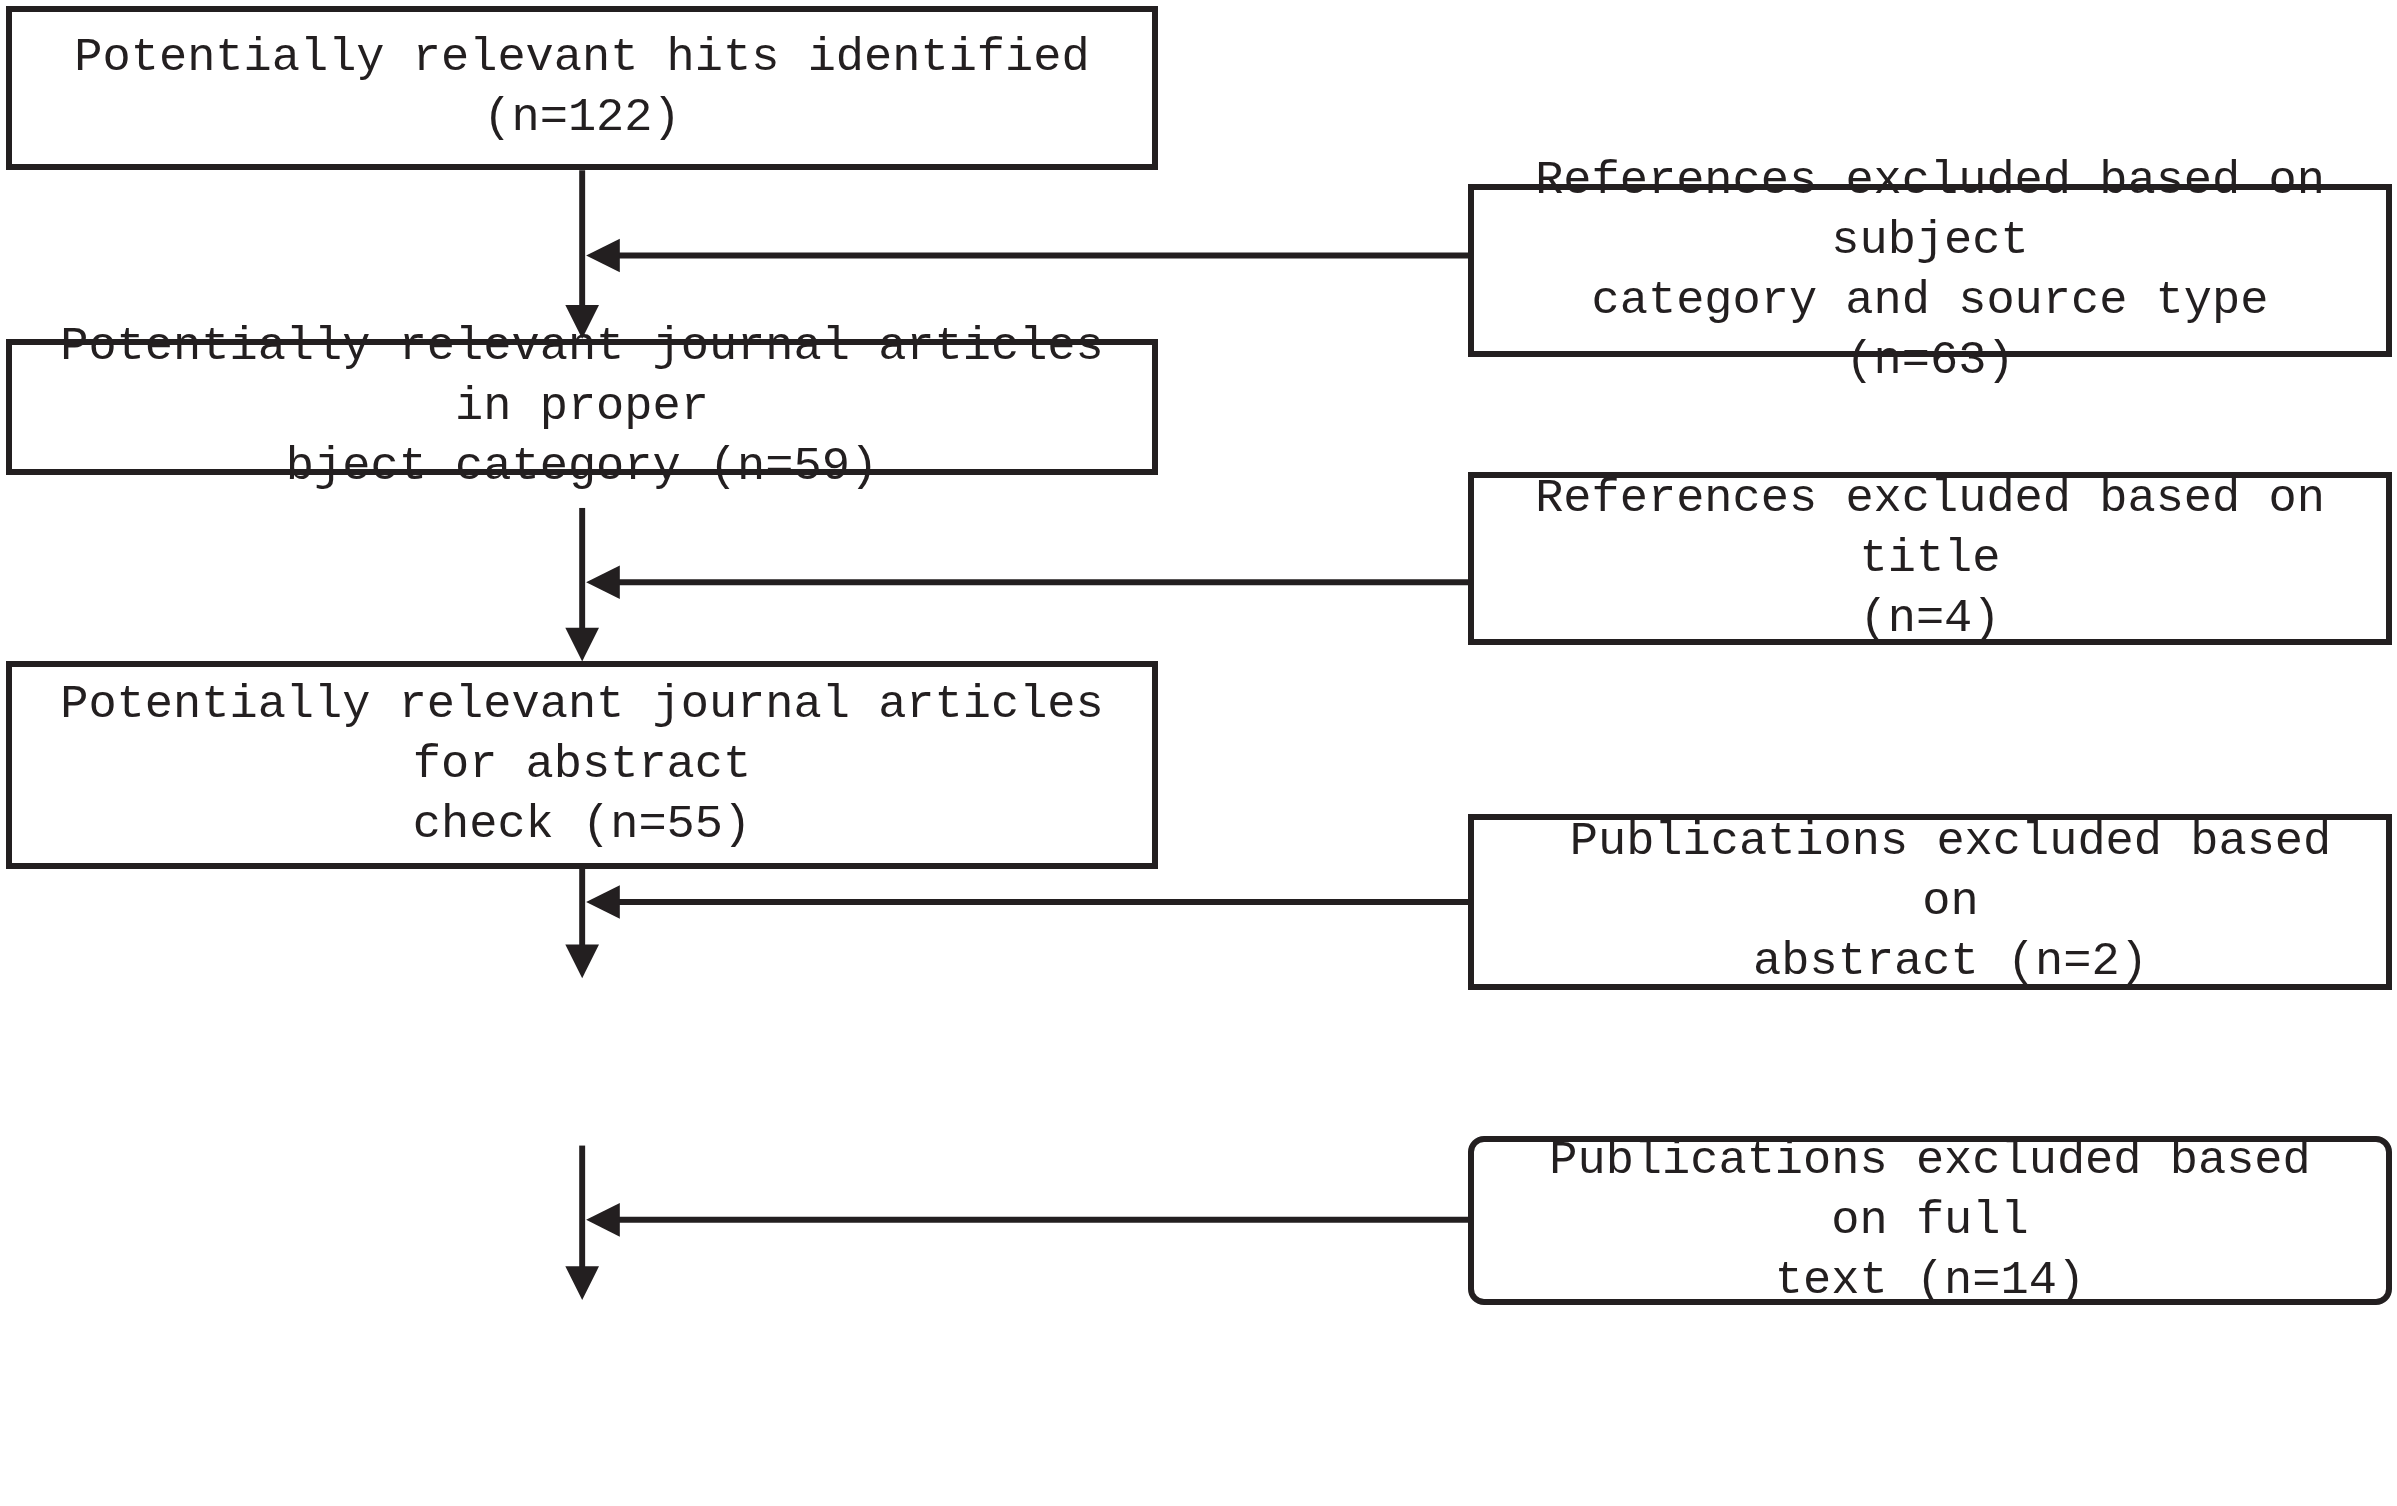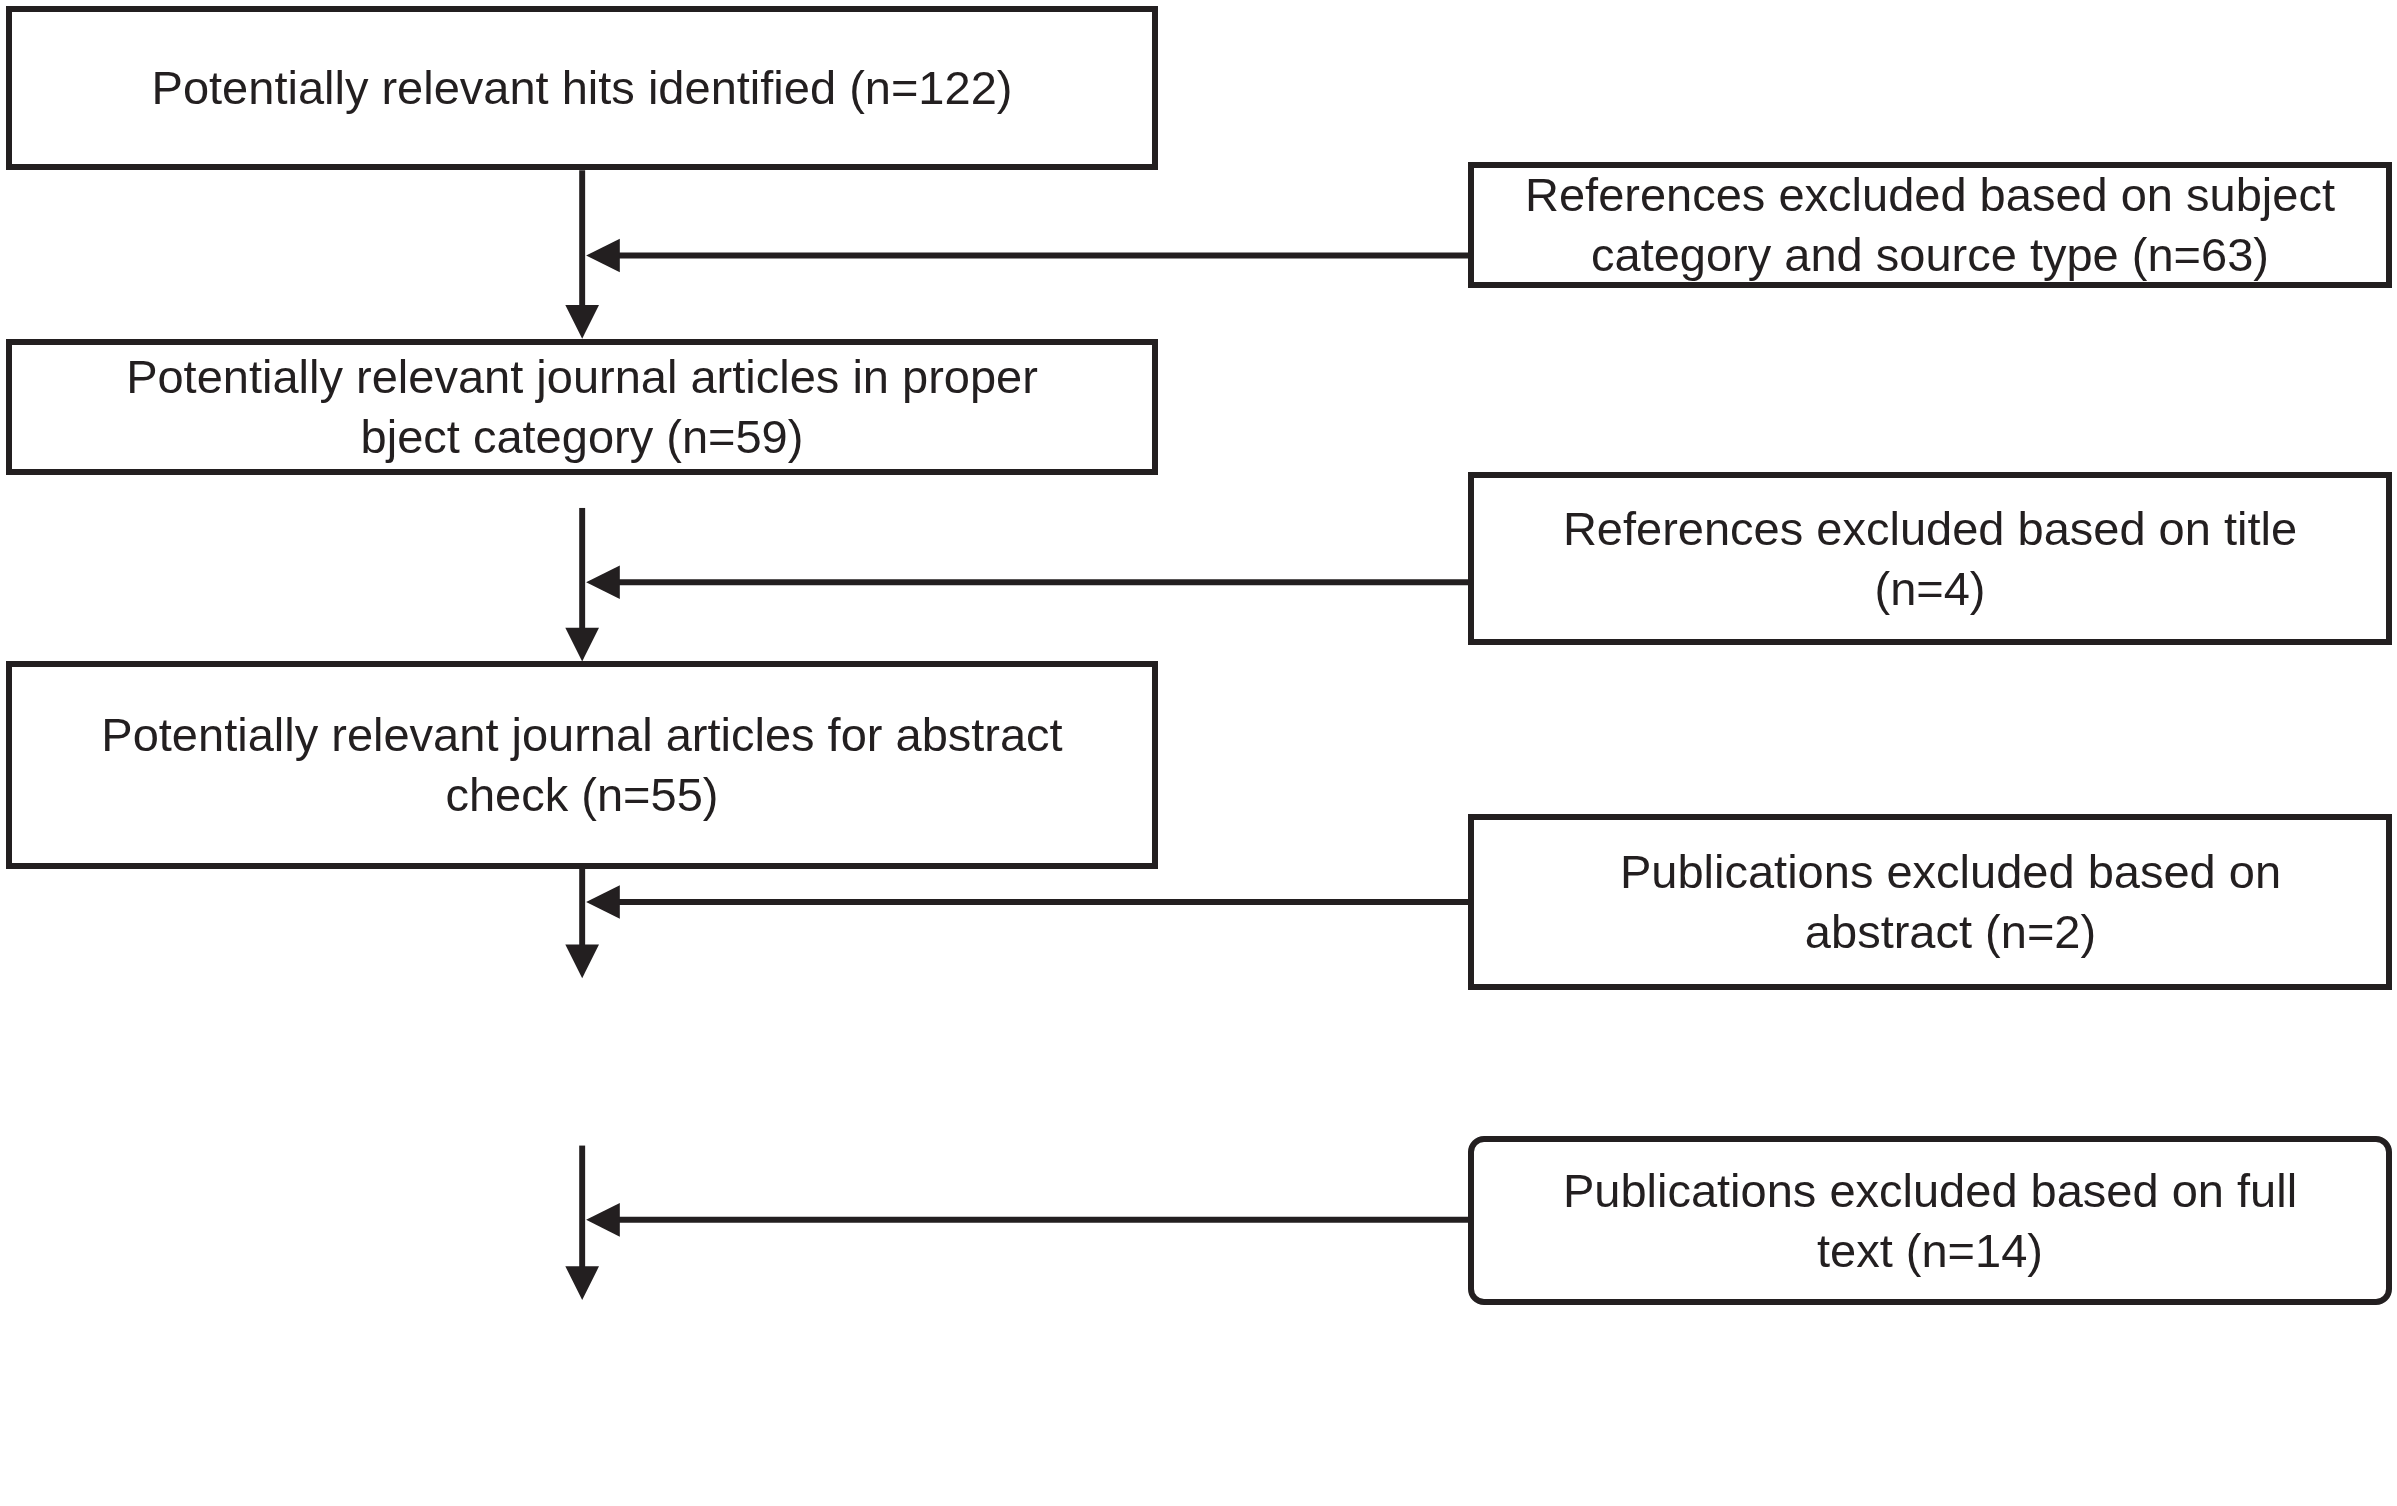"Potentially relevant hits identified" .box .label { font-family: none -> Liberation Mono, monospace }
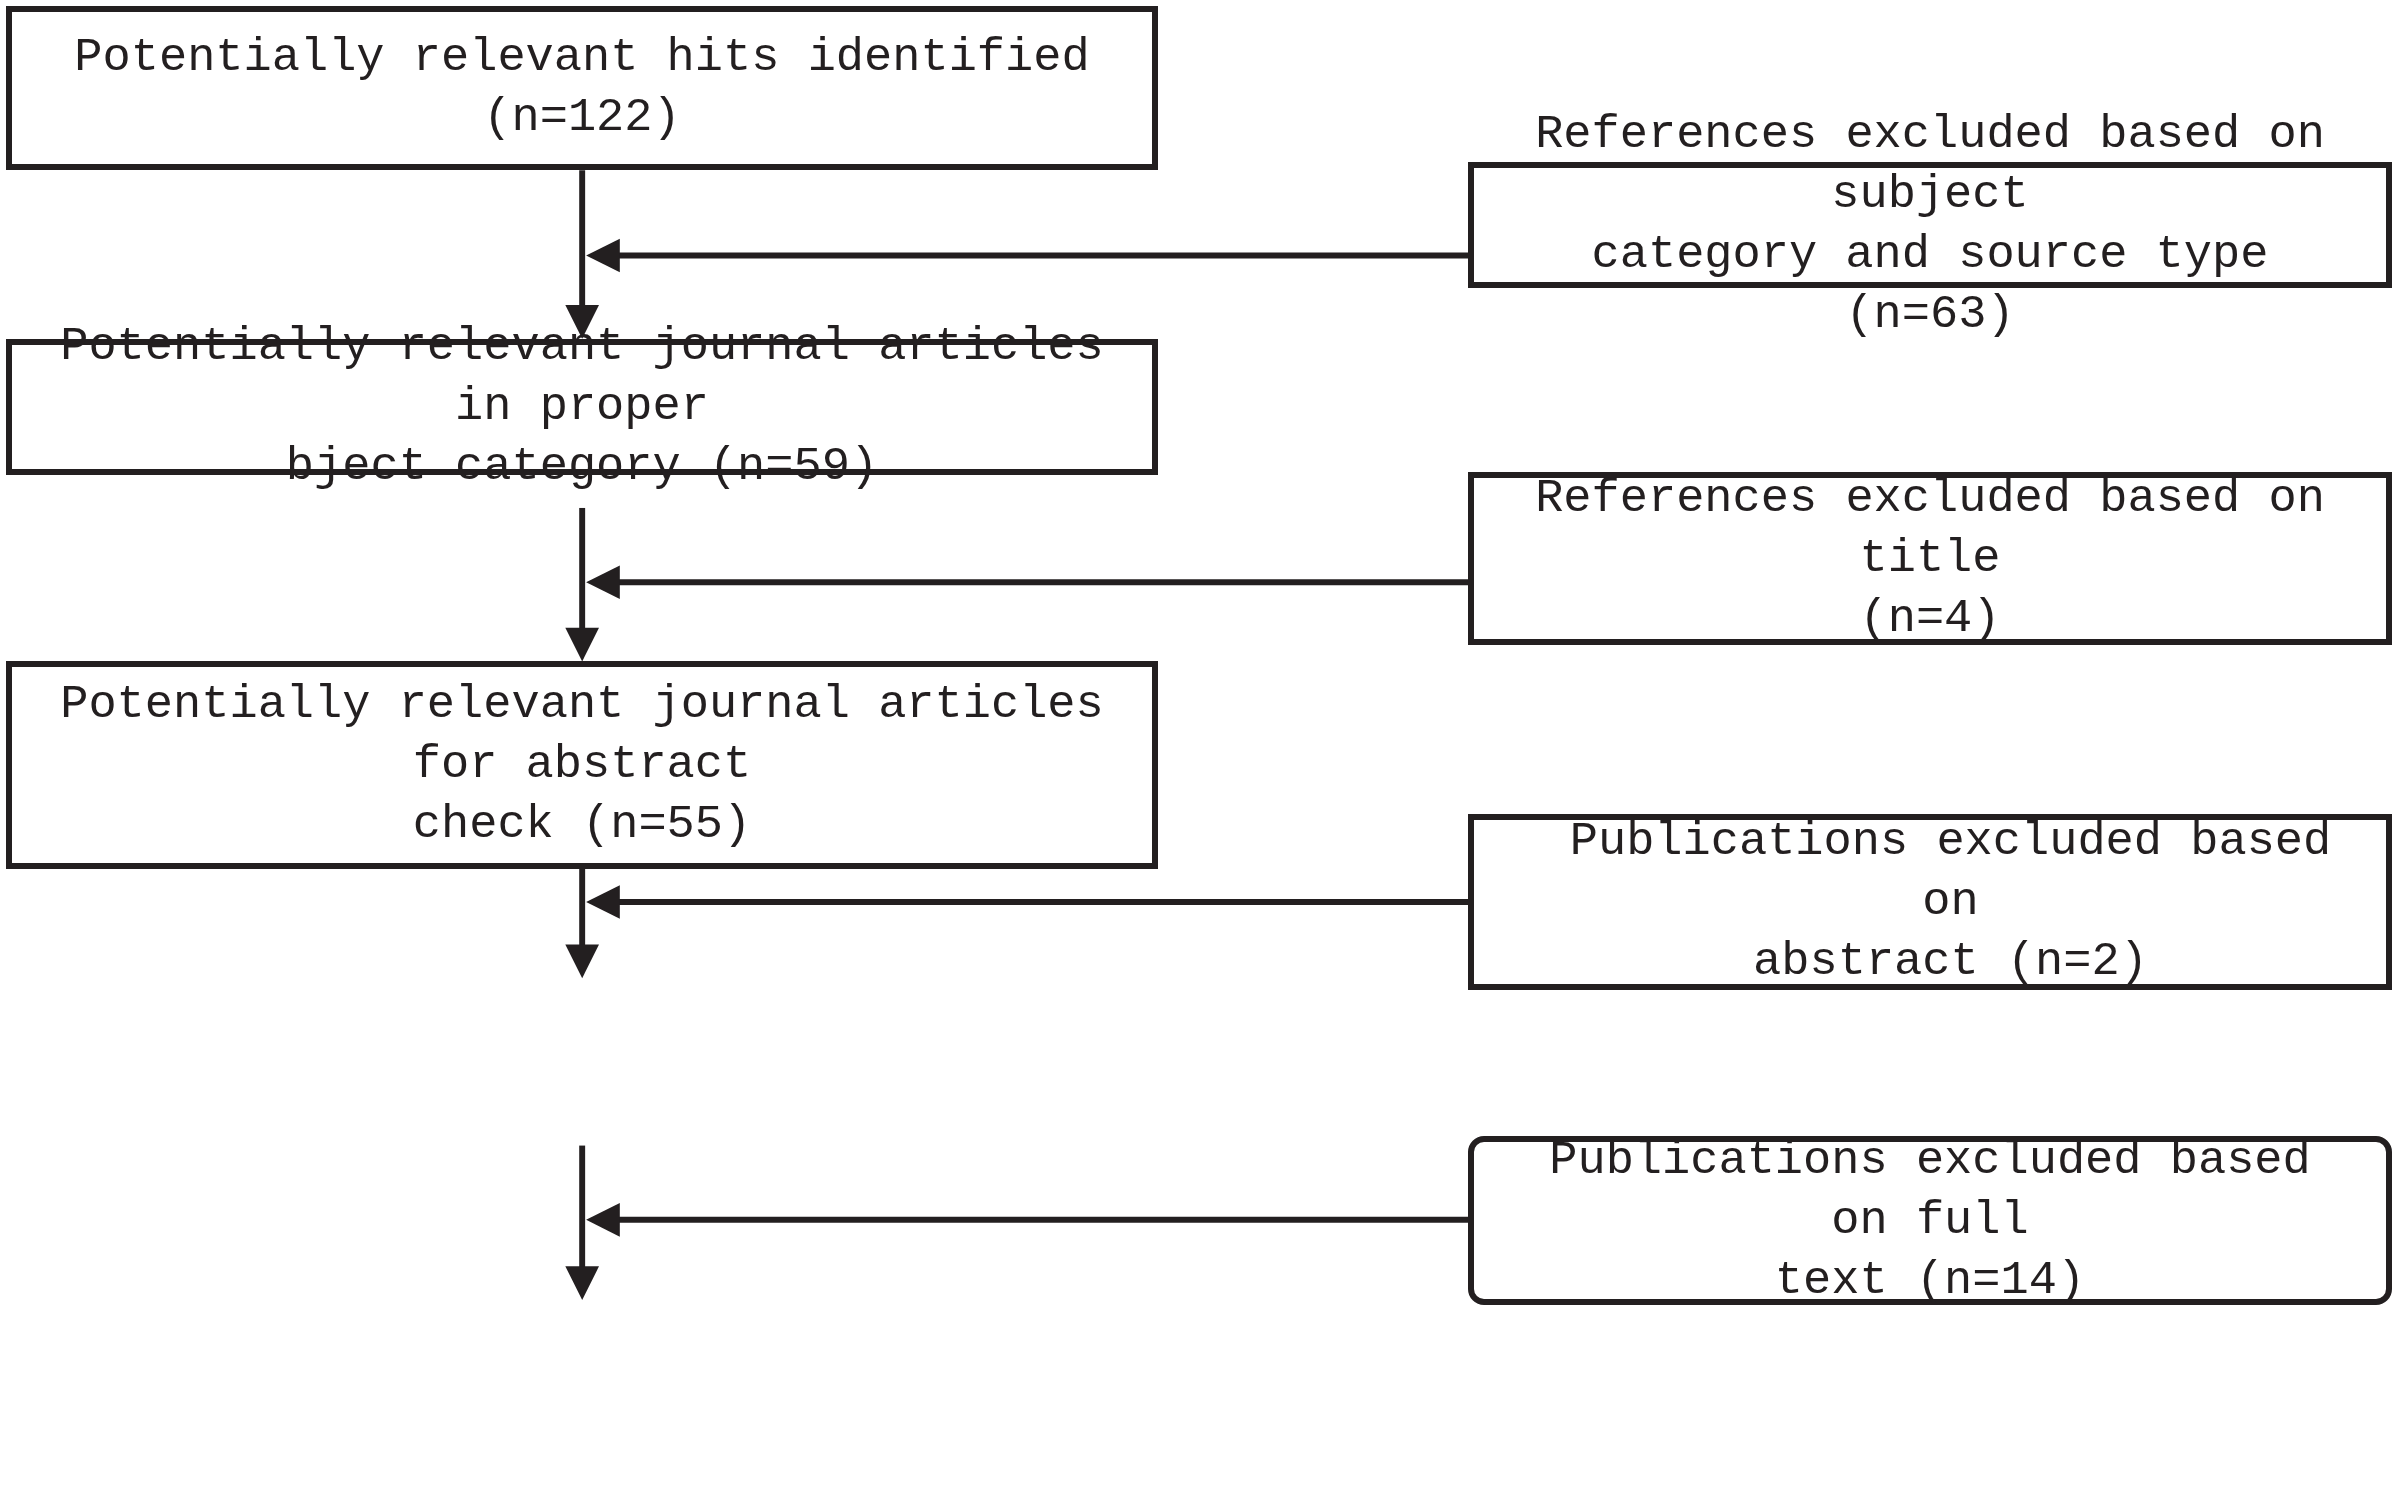"References excluded based on subject" #excl-0 { height: 126px -> 173px; top: 162px -> 184px }
